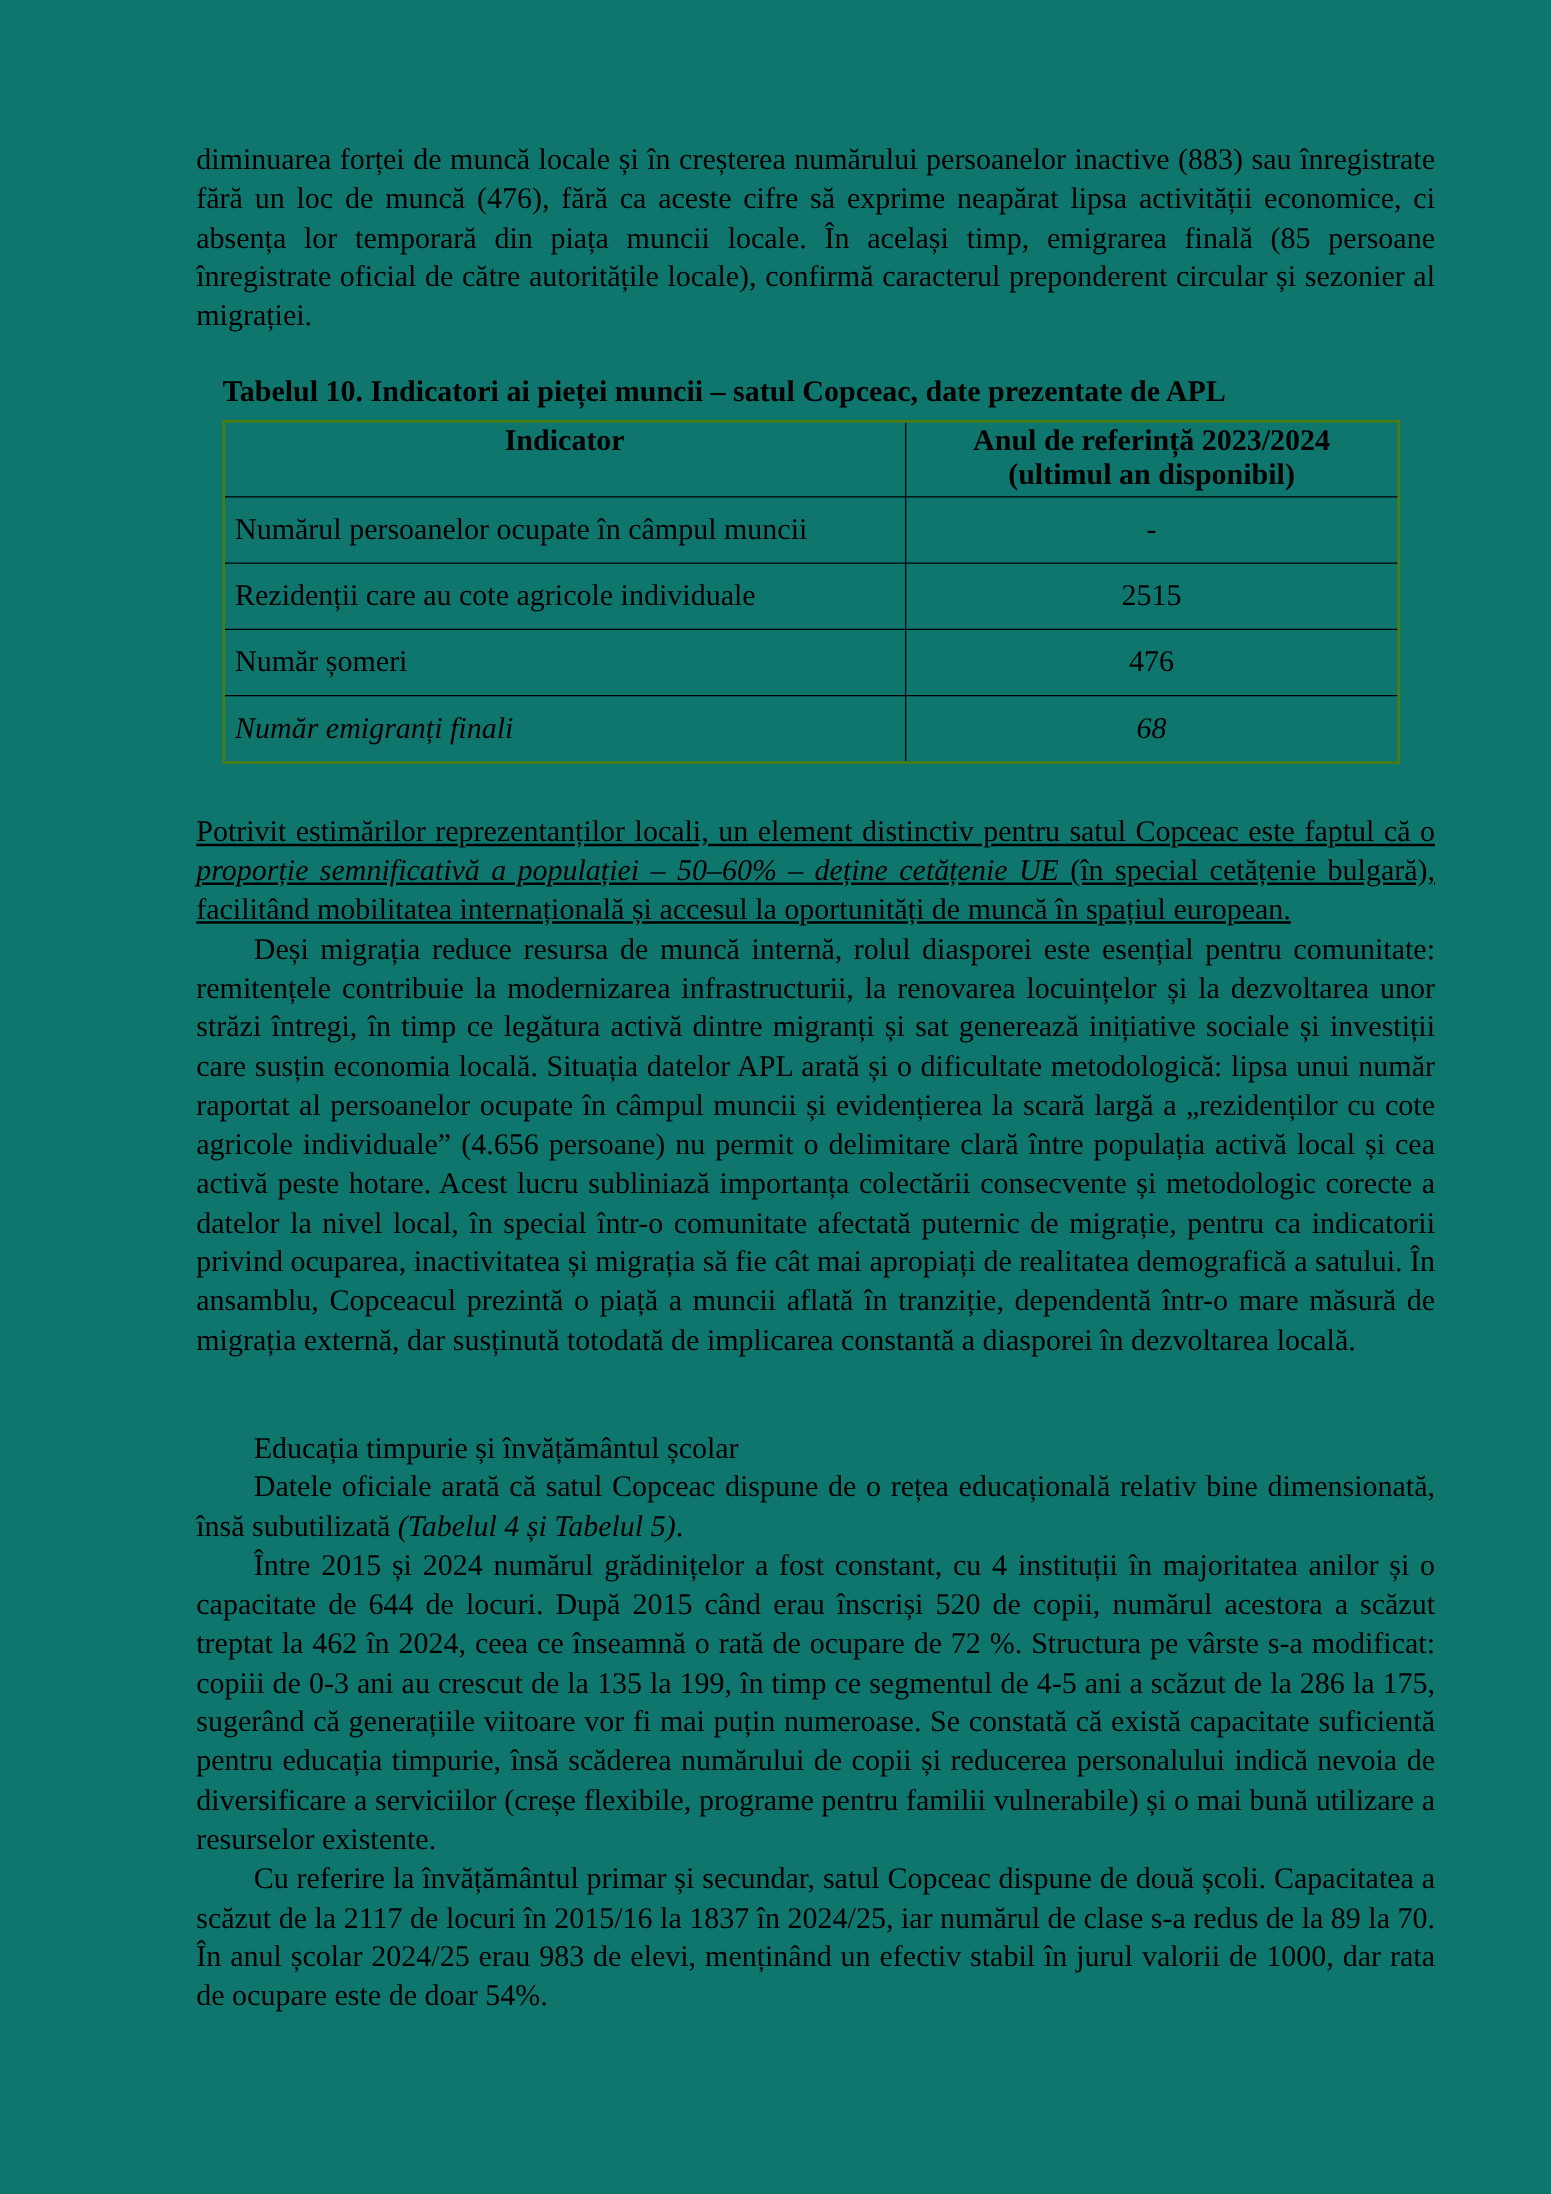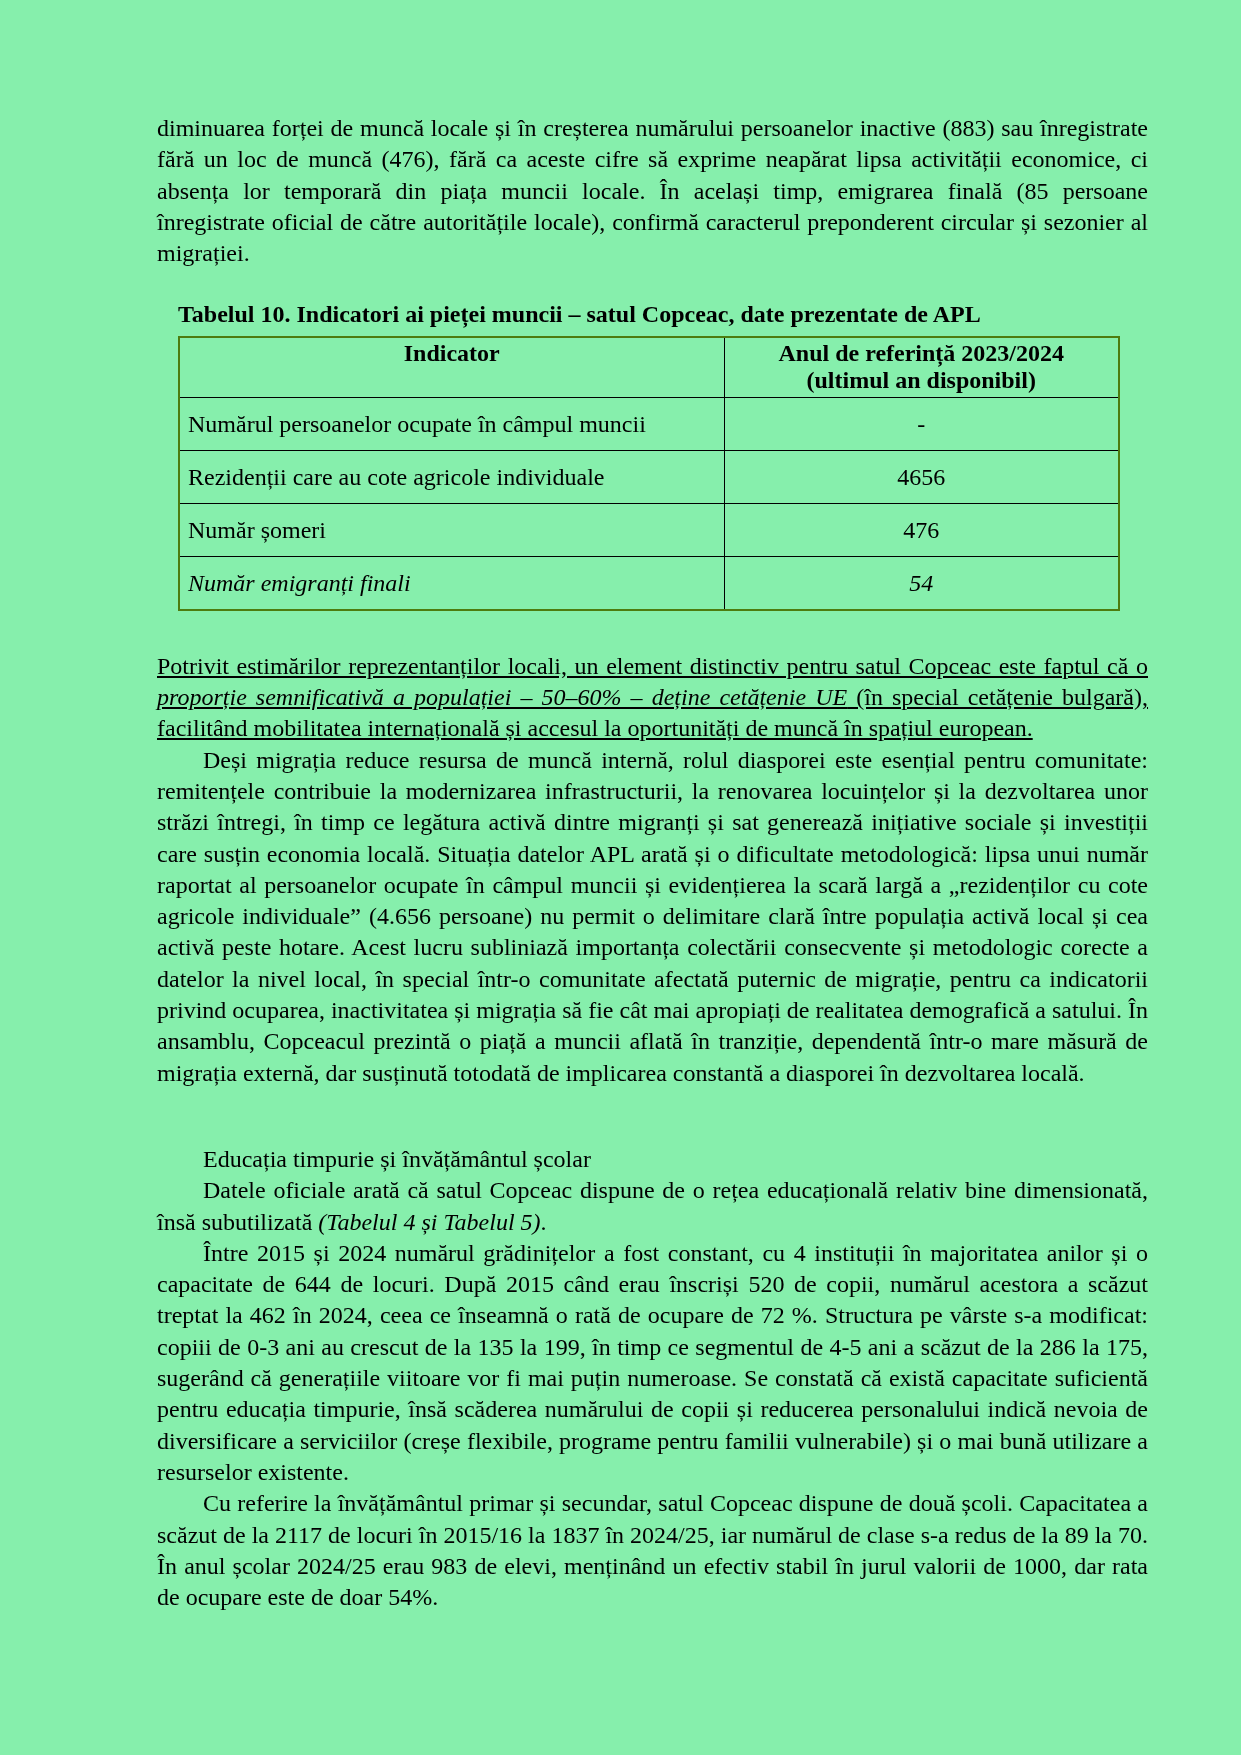"diminuarea forței de muncă locale" .page { background: #86efac -> #0f766e }
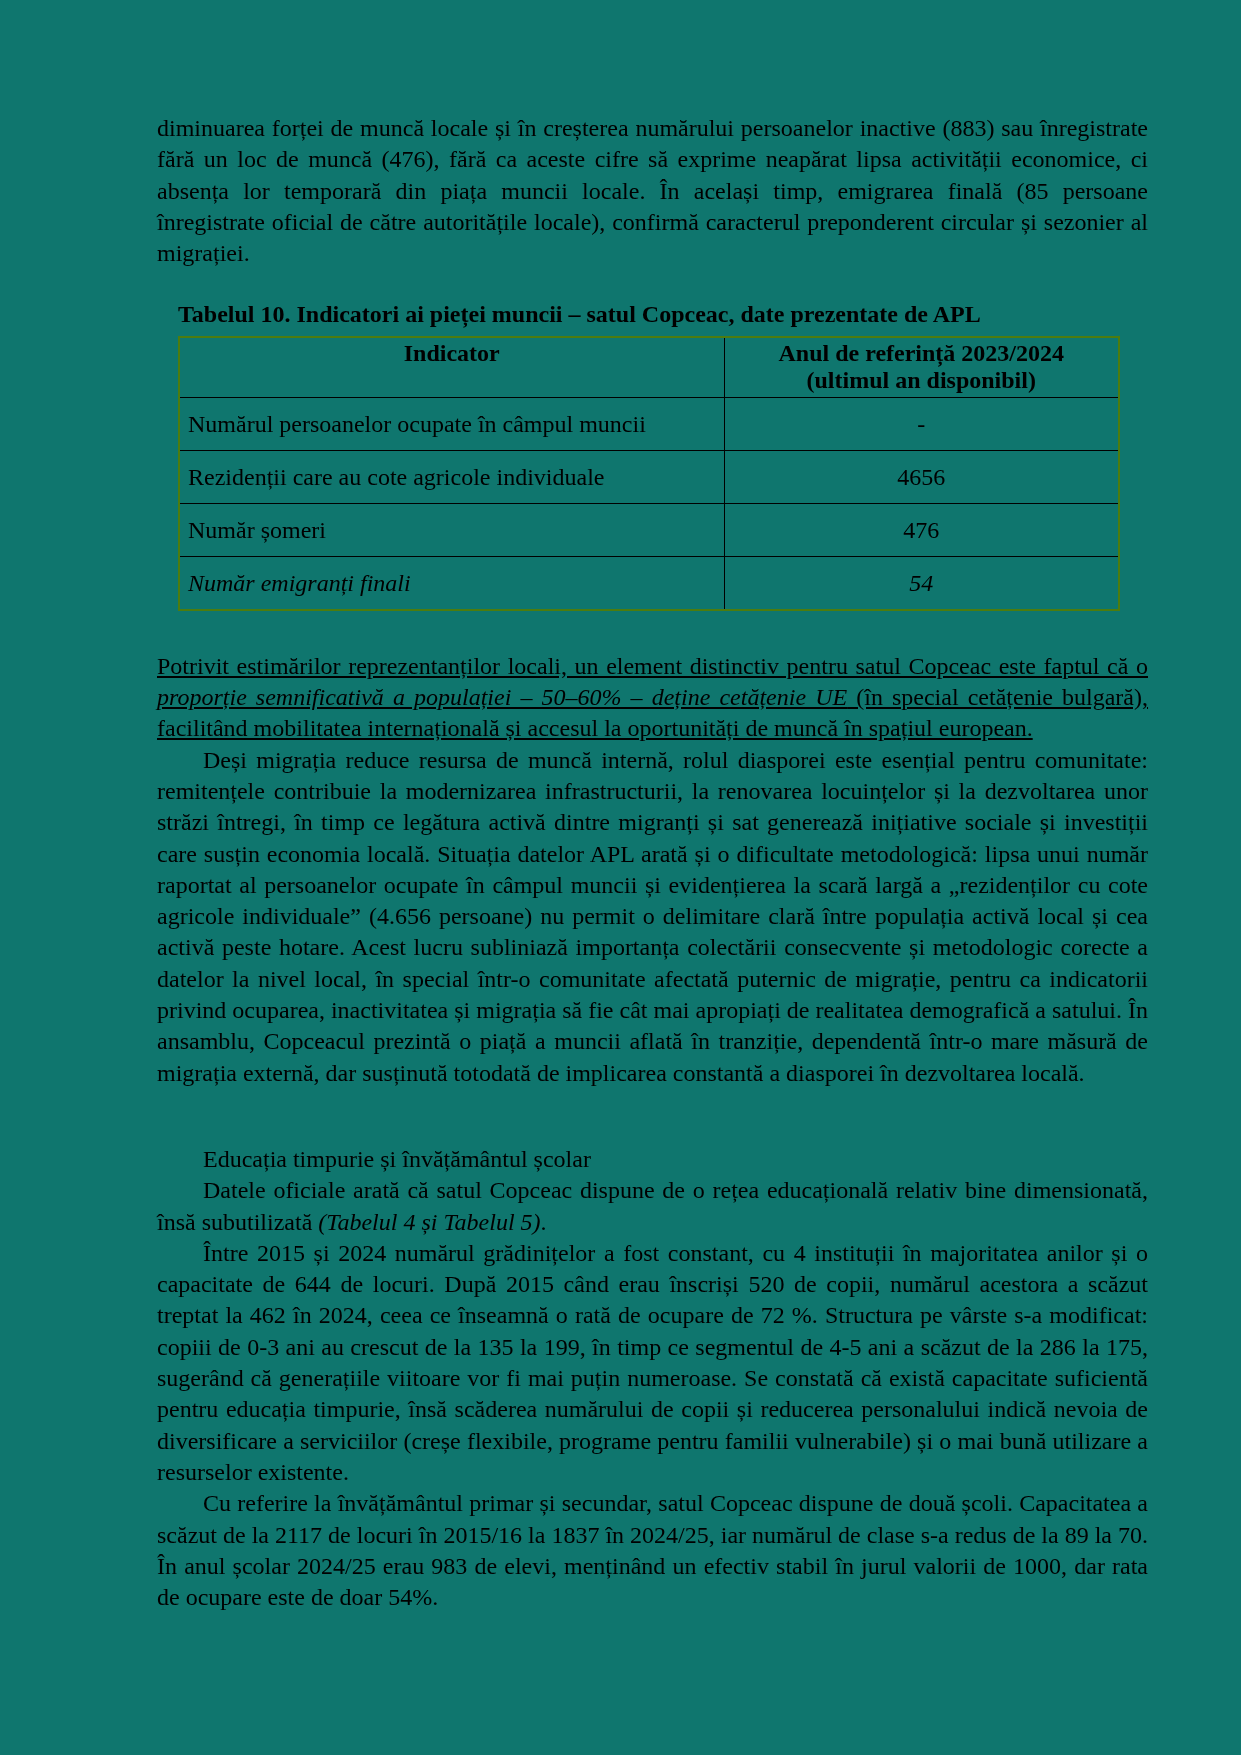"4656" td.val { text: 4656 -> 2515 }
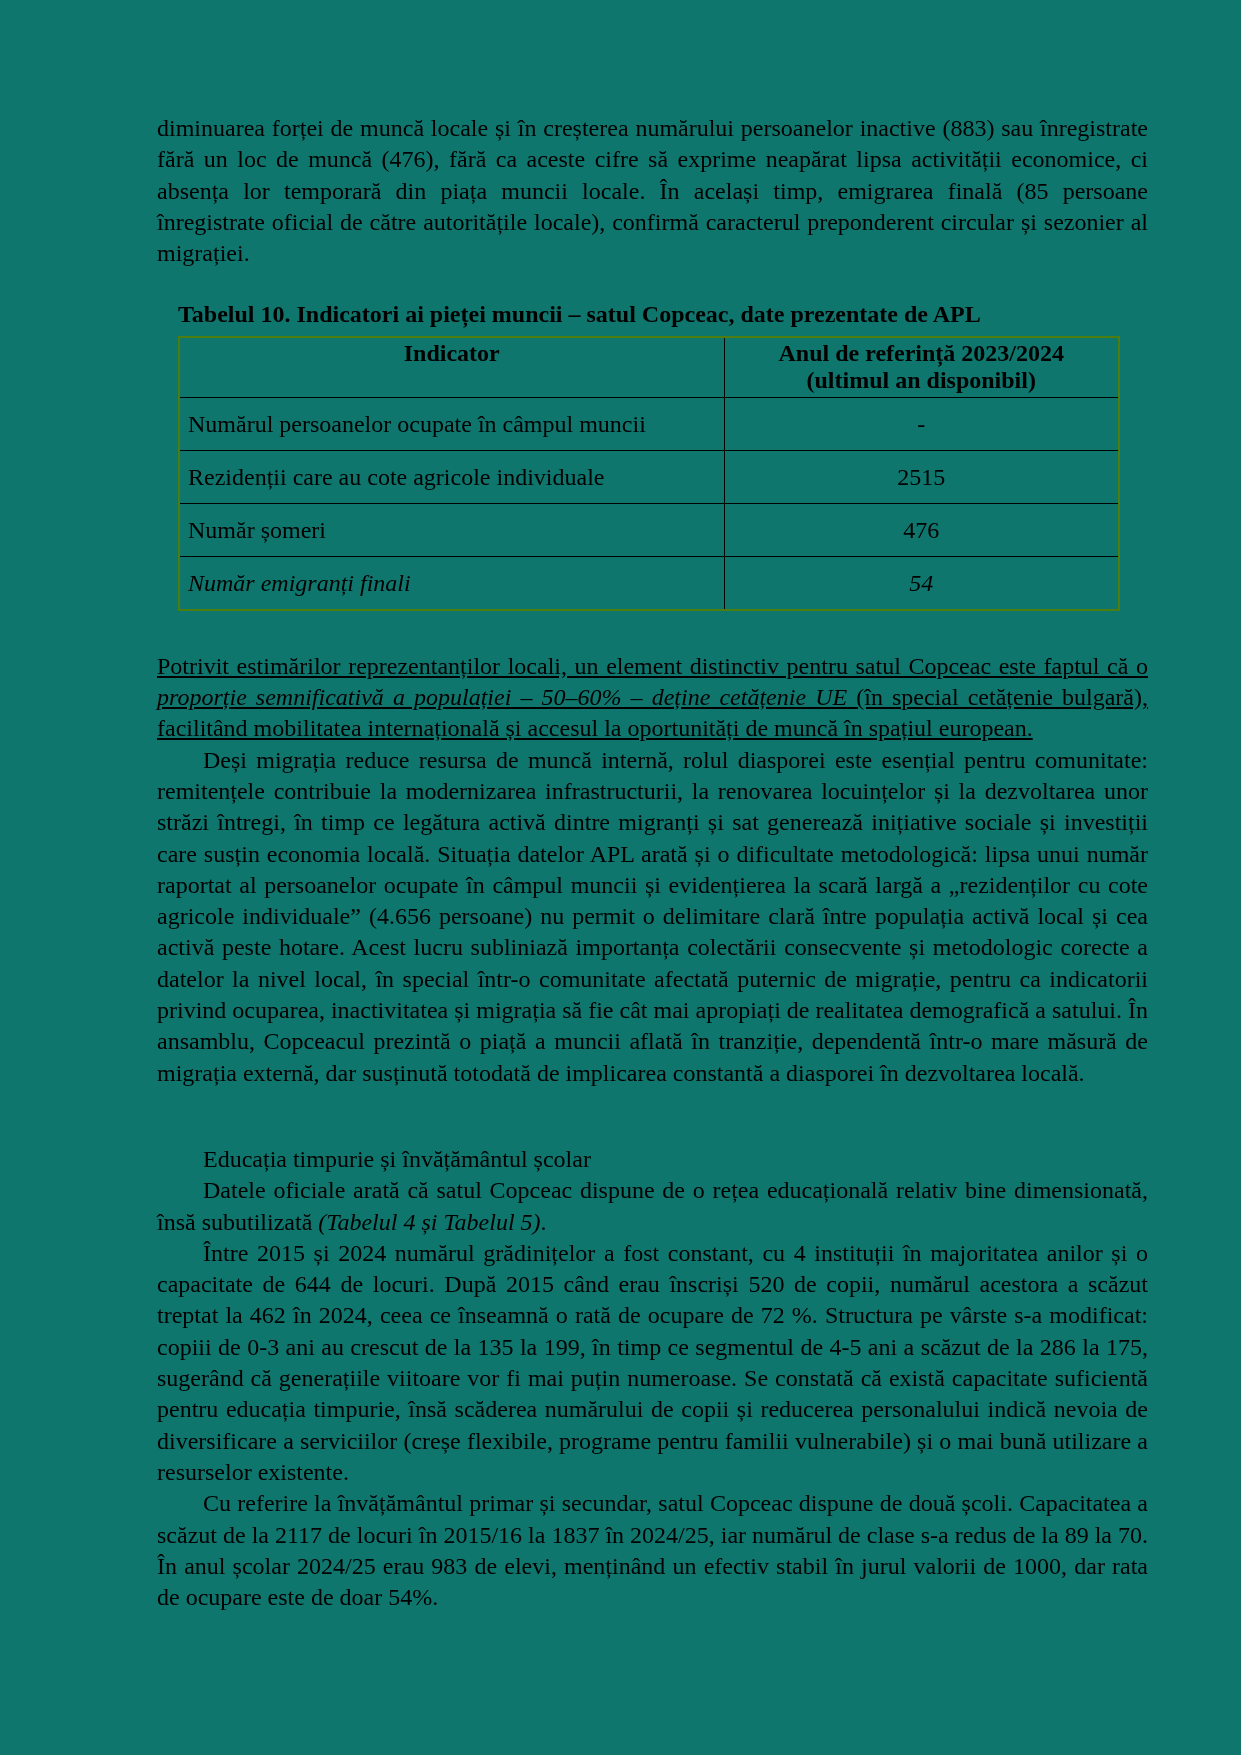"54" td.val { text: 54 -> 68 }
